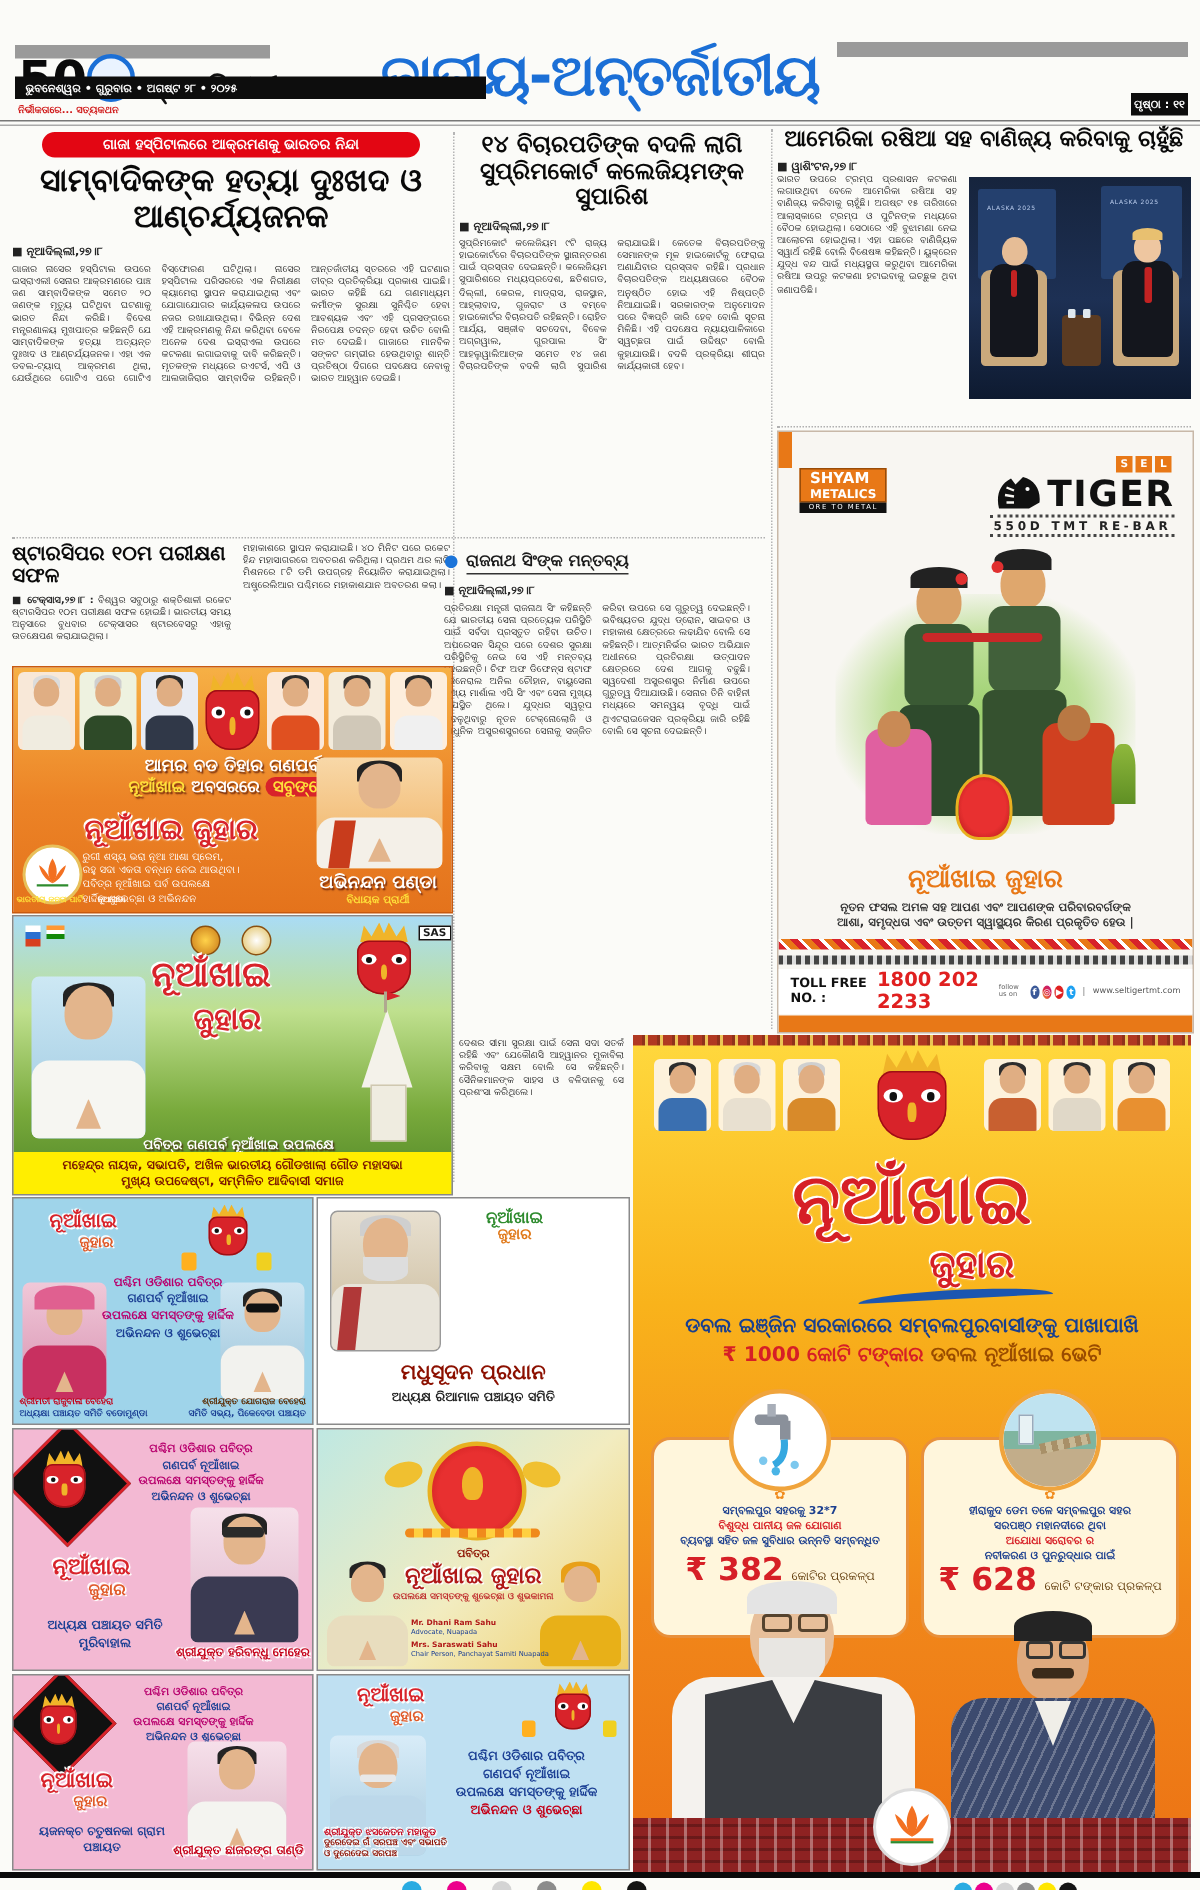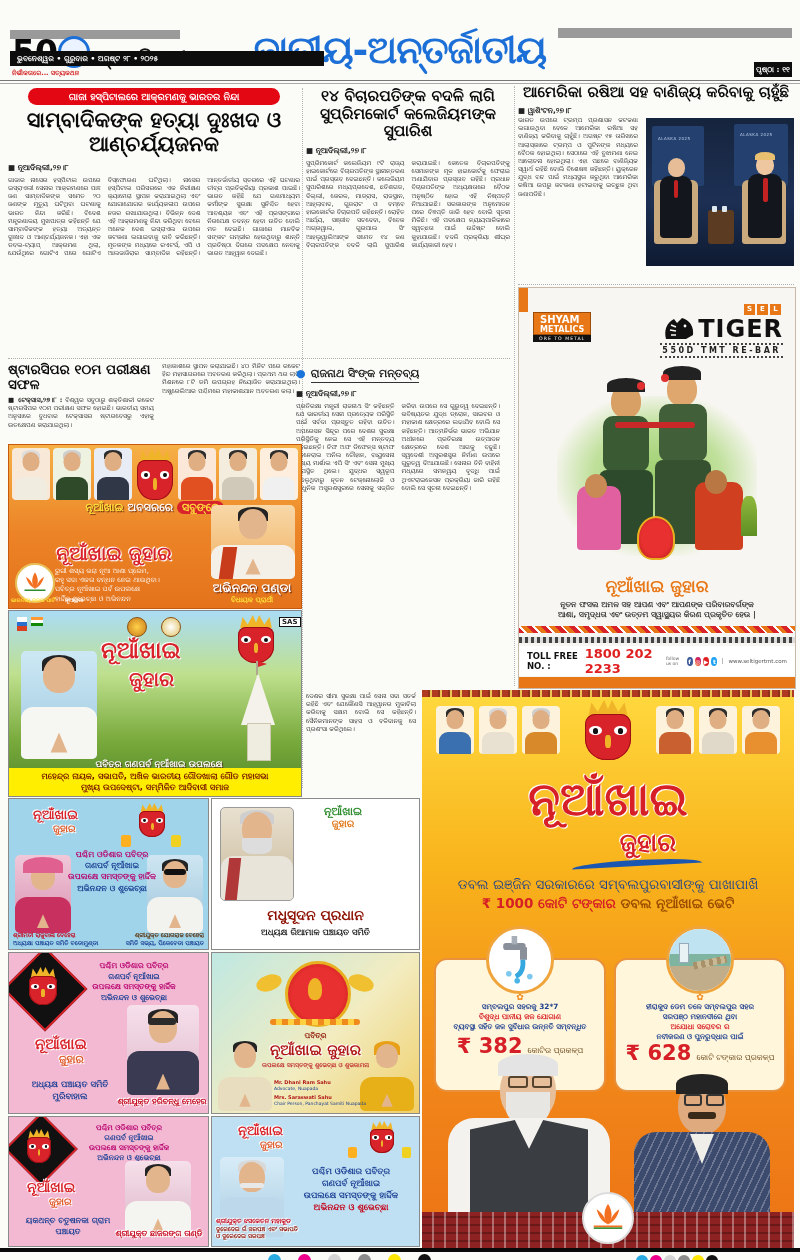"ଆମର ବଡ ତିହାର ଗଣପର୍ବ" div.ctr { html: none -> <div>ଆମର ବଡ ତିହାର ଗଣପର୍ବ</div> }
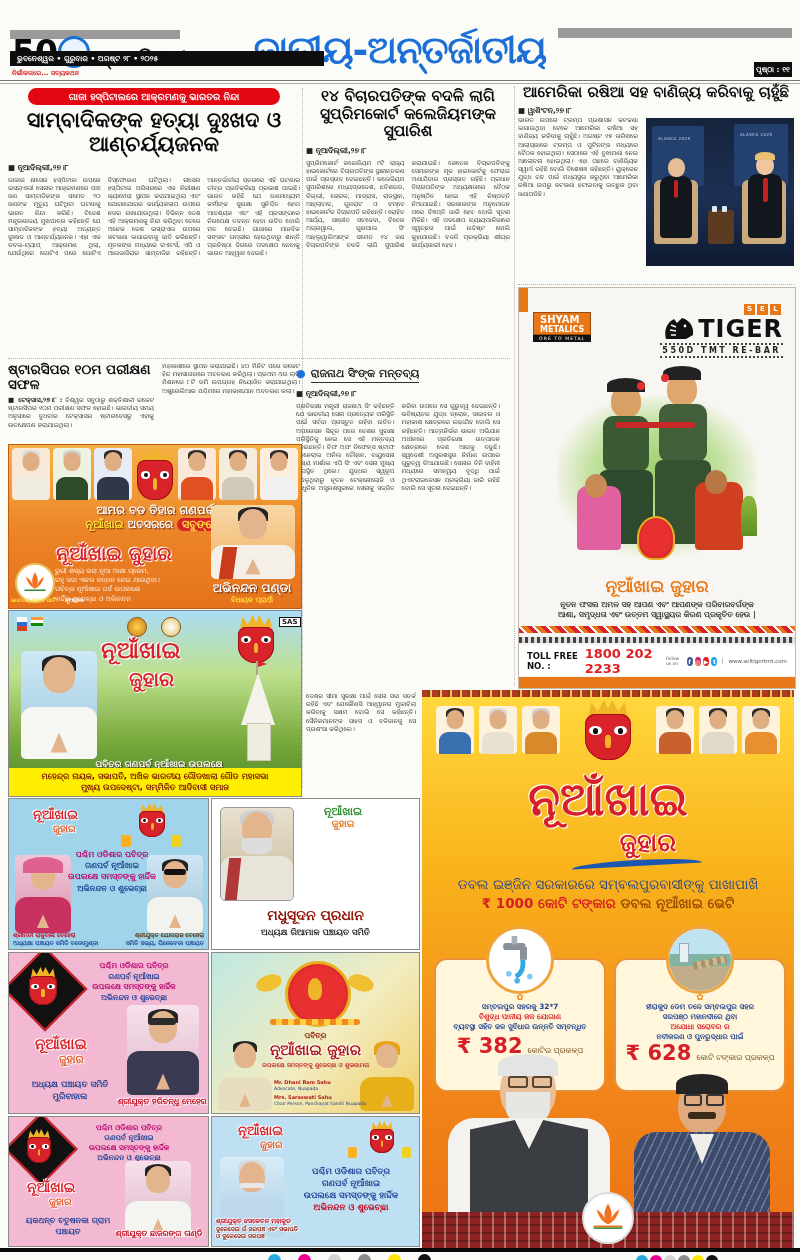"ଡବଲ ଇଞ୍ଜିନ ସରକାରରେ ସମ୍ବଲପୁରବାସୀଙ୍କୁ" div.ctr { font-weight: normal -> bold }
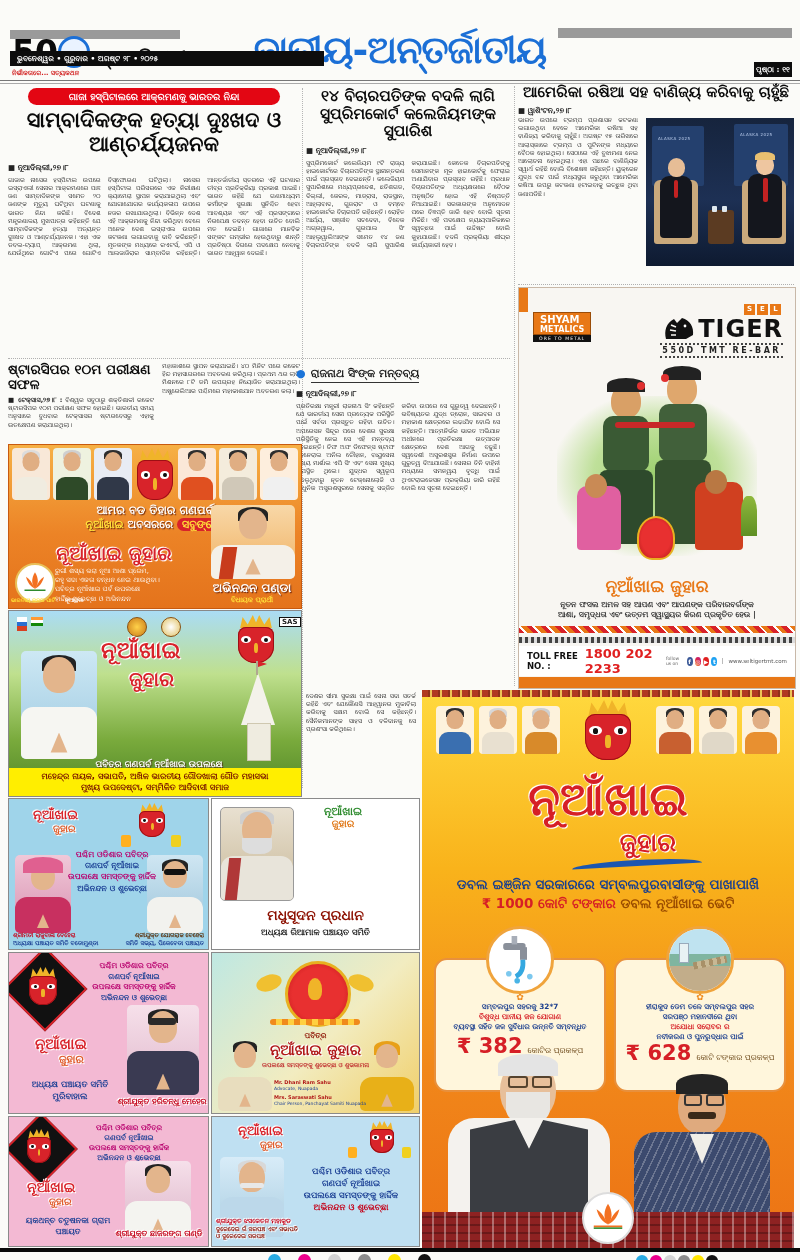"ୟକଥନ୍ଚ ଚତୁଷନକା ଗ୍ରାମ ପଞ୍ଚାୟତ" div { text: ୟକଥନ୍ଚ -> ୟଜନକ୍ଚ }
